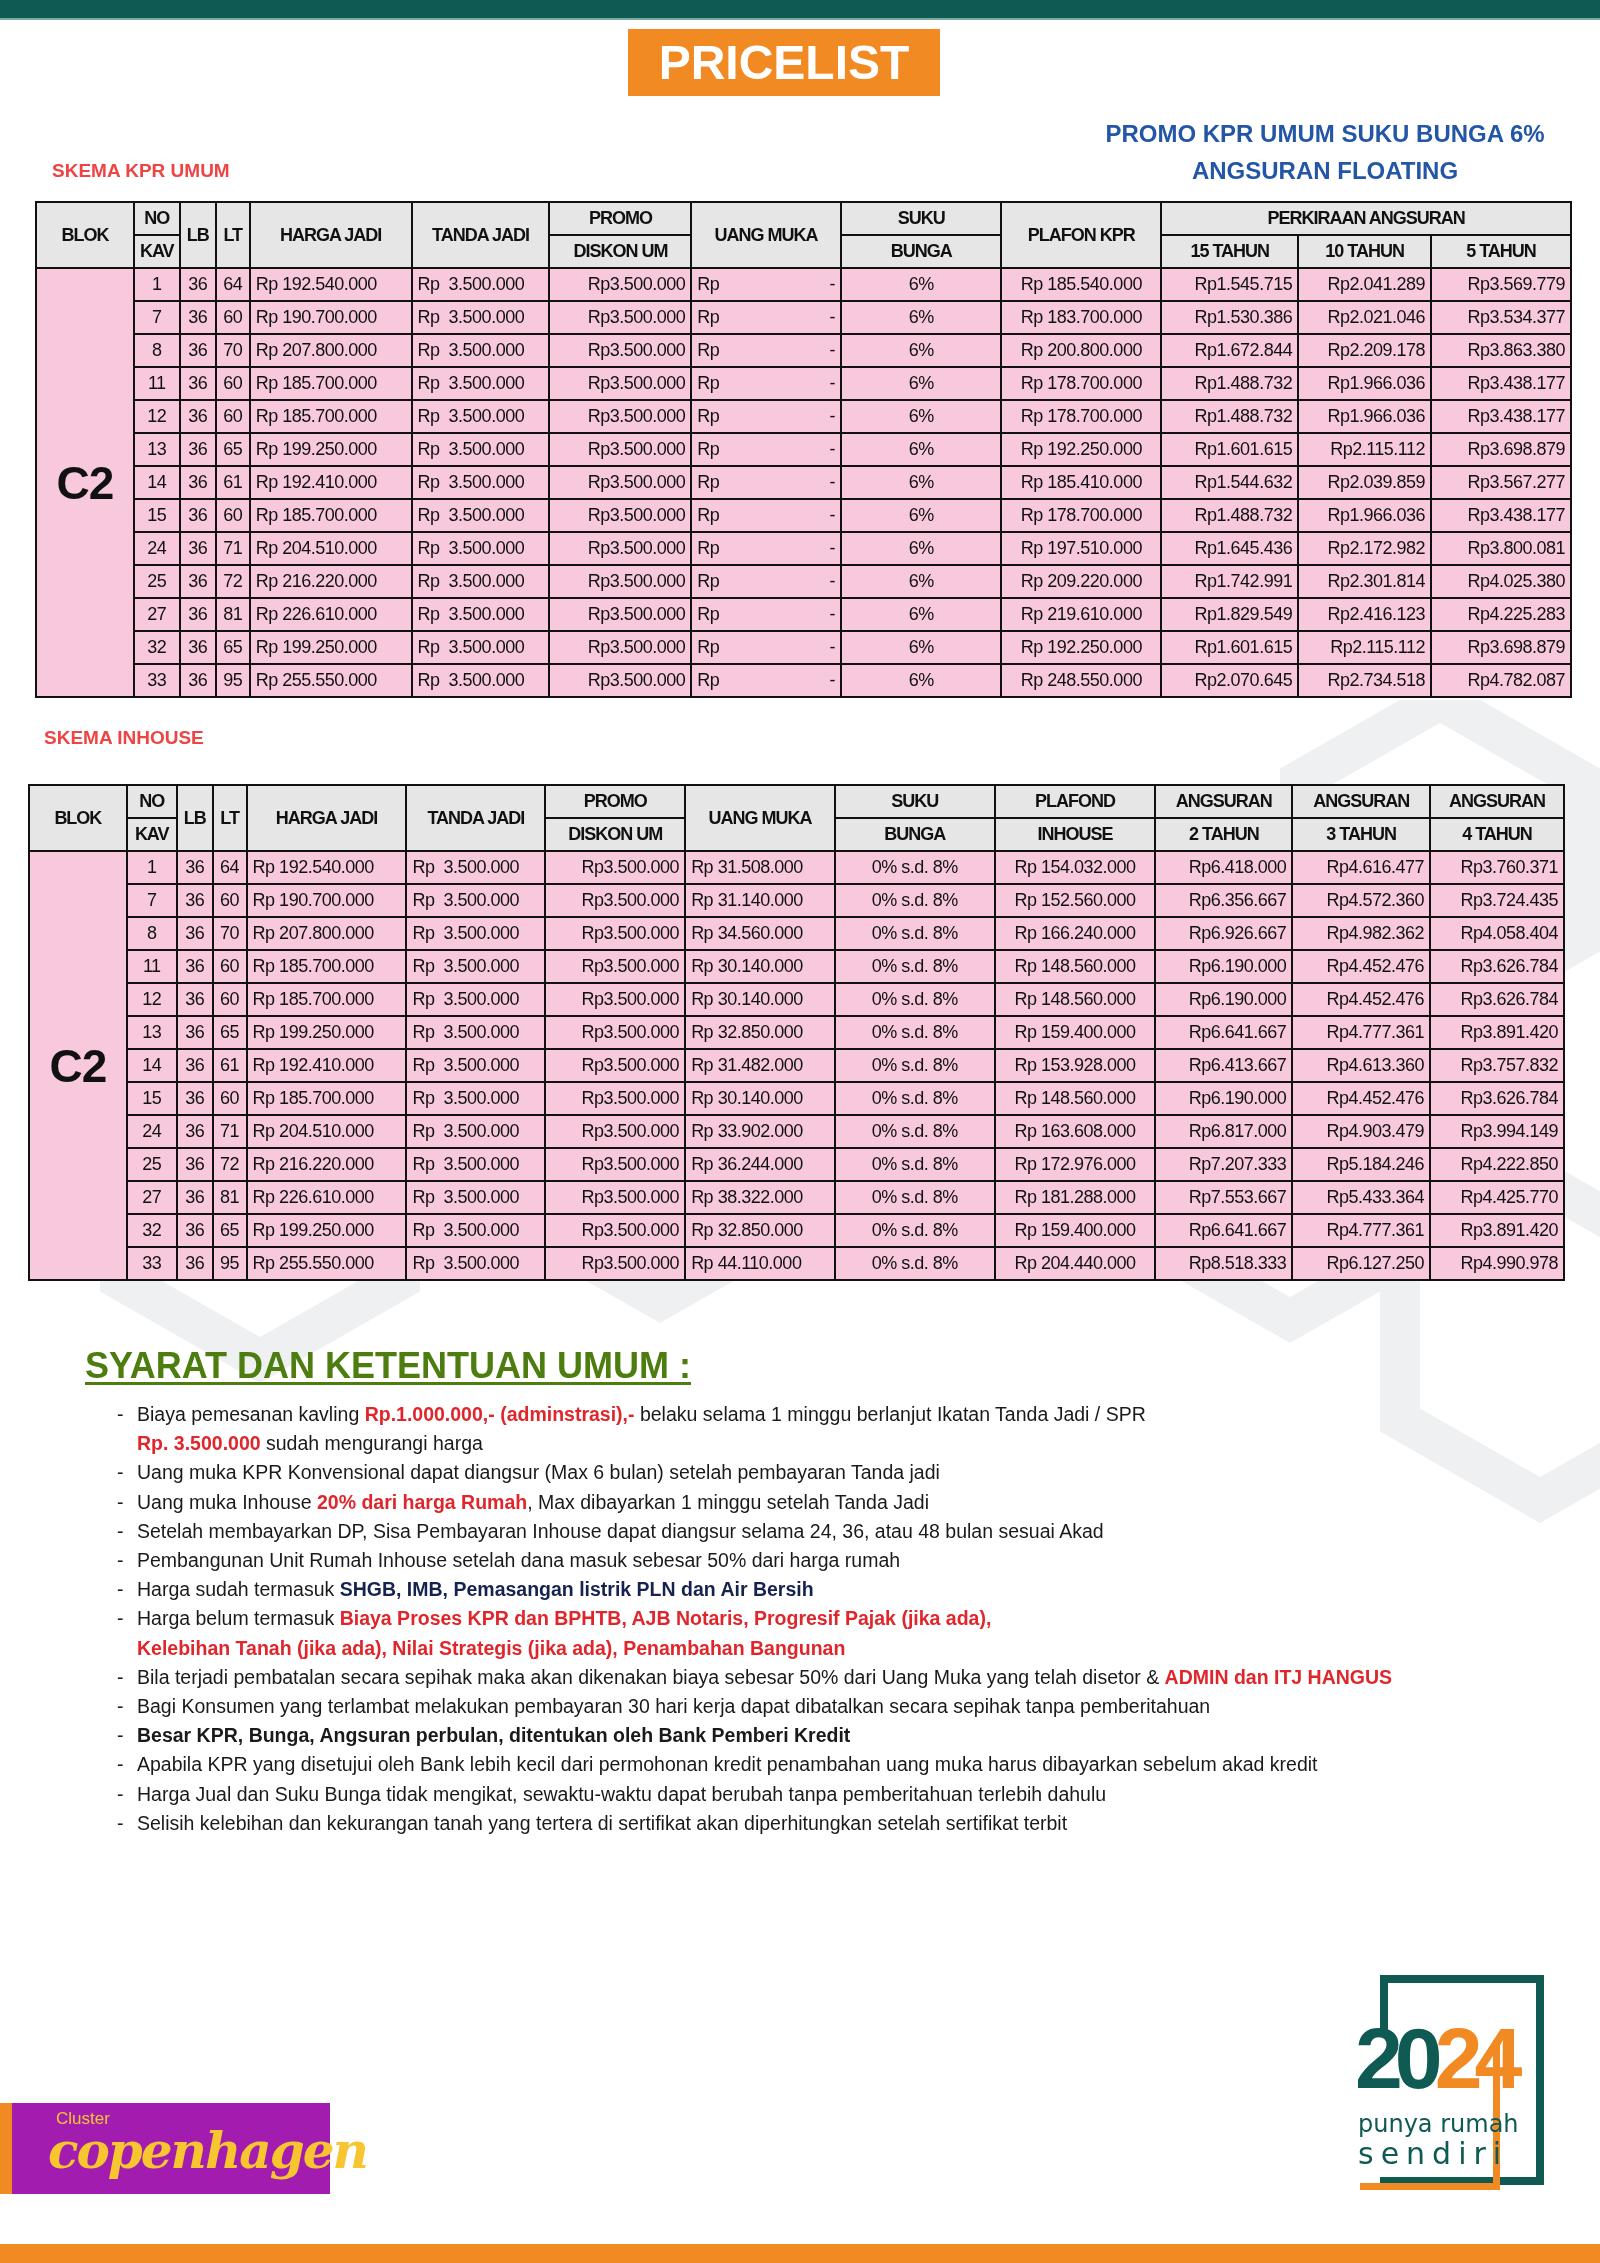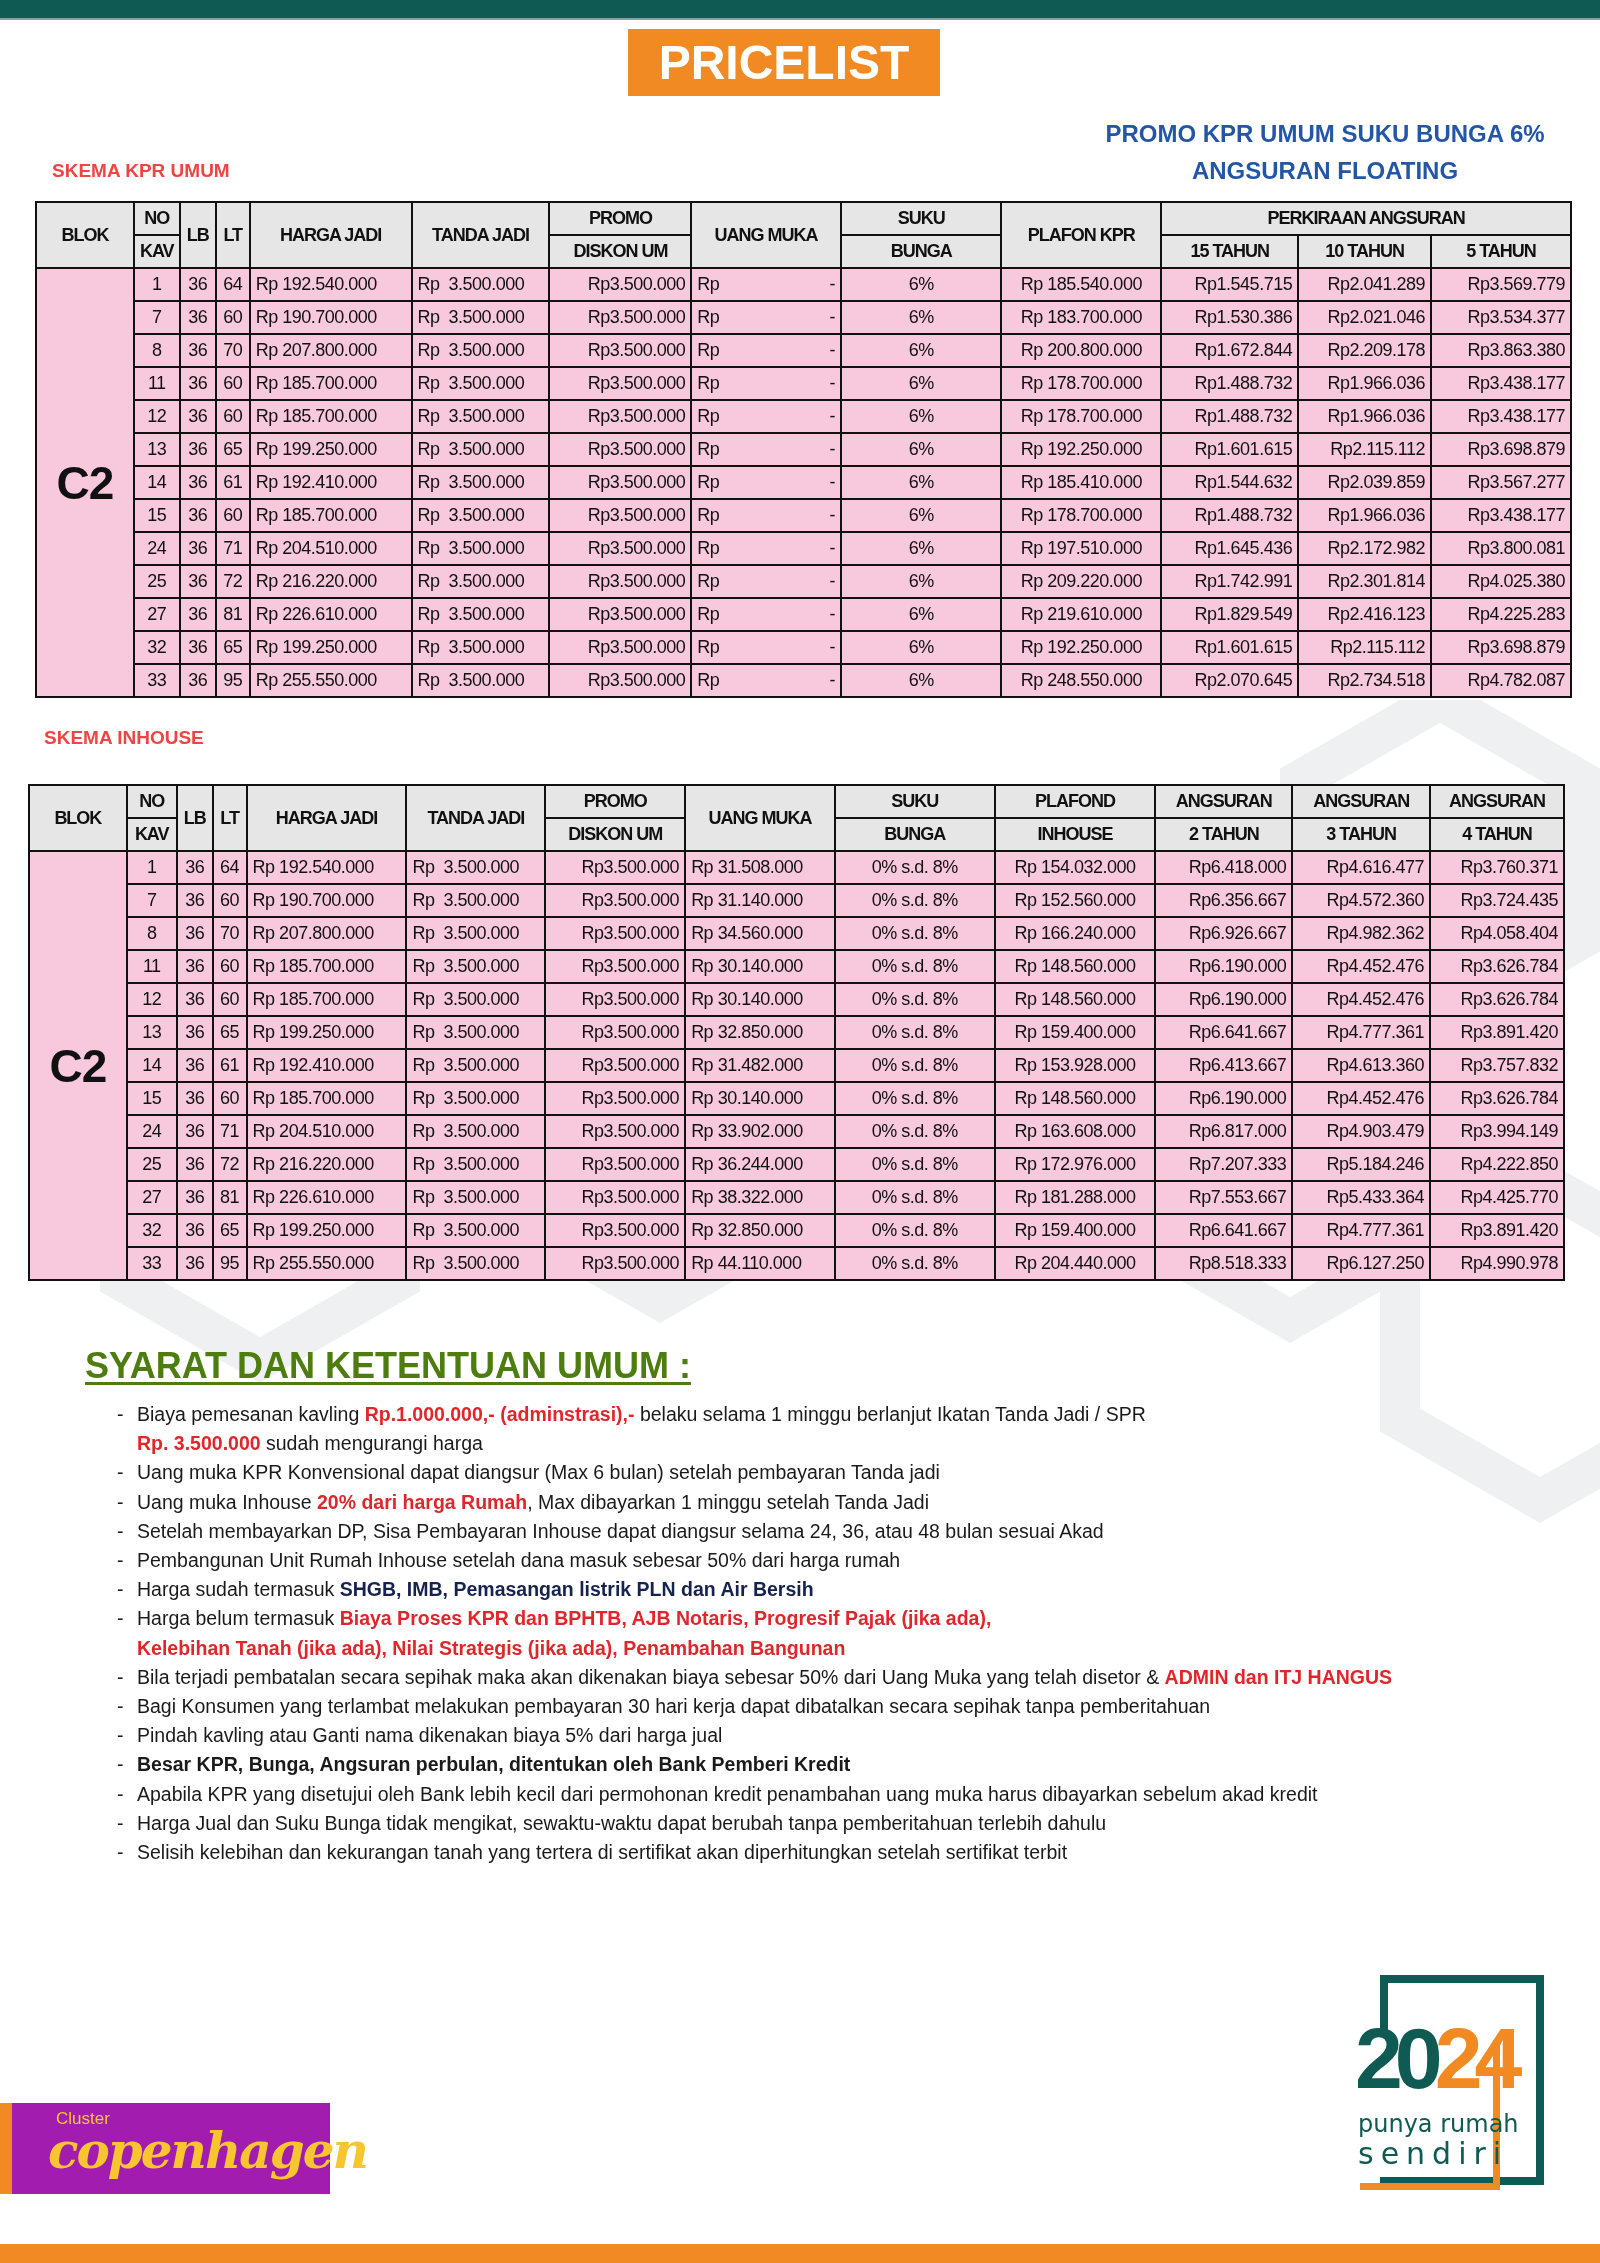"Pindah kavling atau Ganti nama" li { html: <li><span>Pindah kavling atau Ganti nama dikenakan biaya 5% dari harga jual</span></li> -> none }
